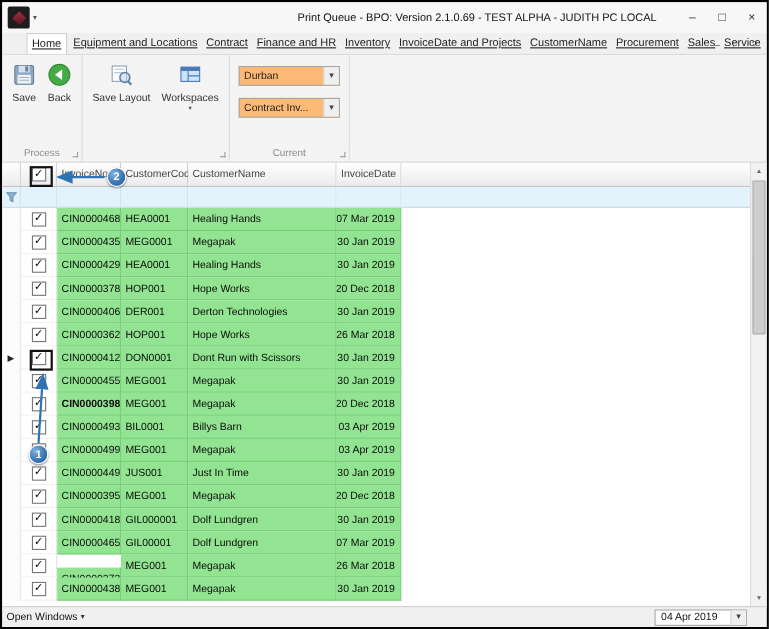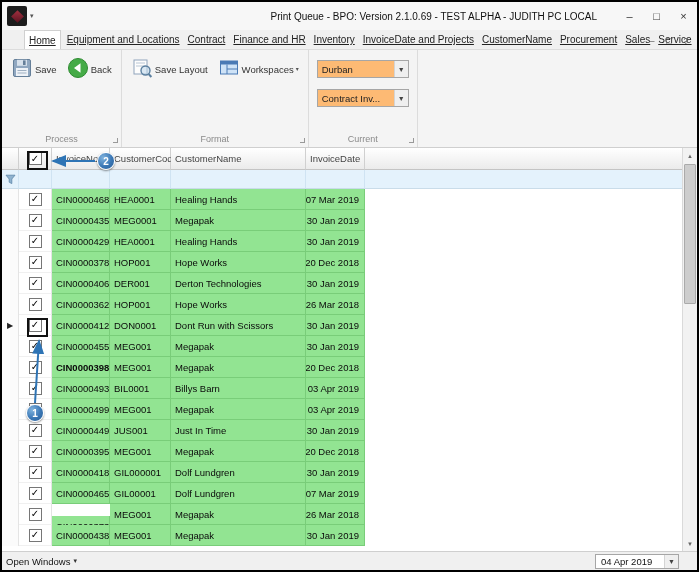"Save" .rbtn { flex-direction: none -> column }
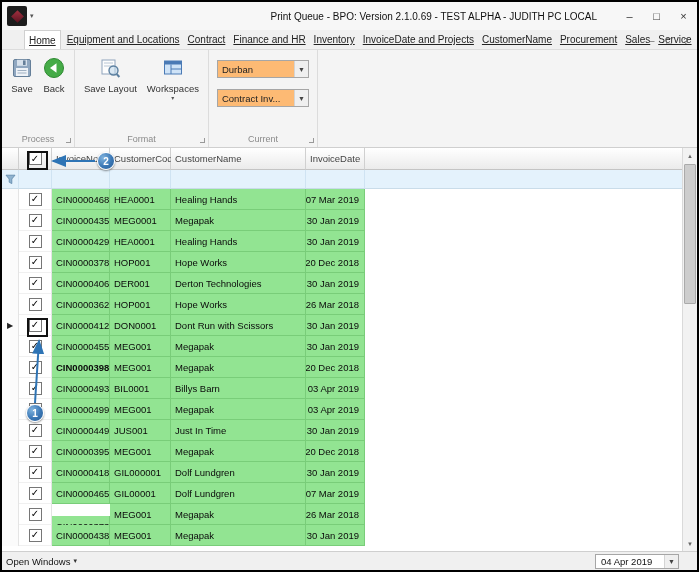"Format" div.glabel { html: <div> <span>Format</span> </div> -> none }
